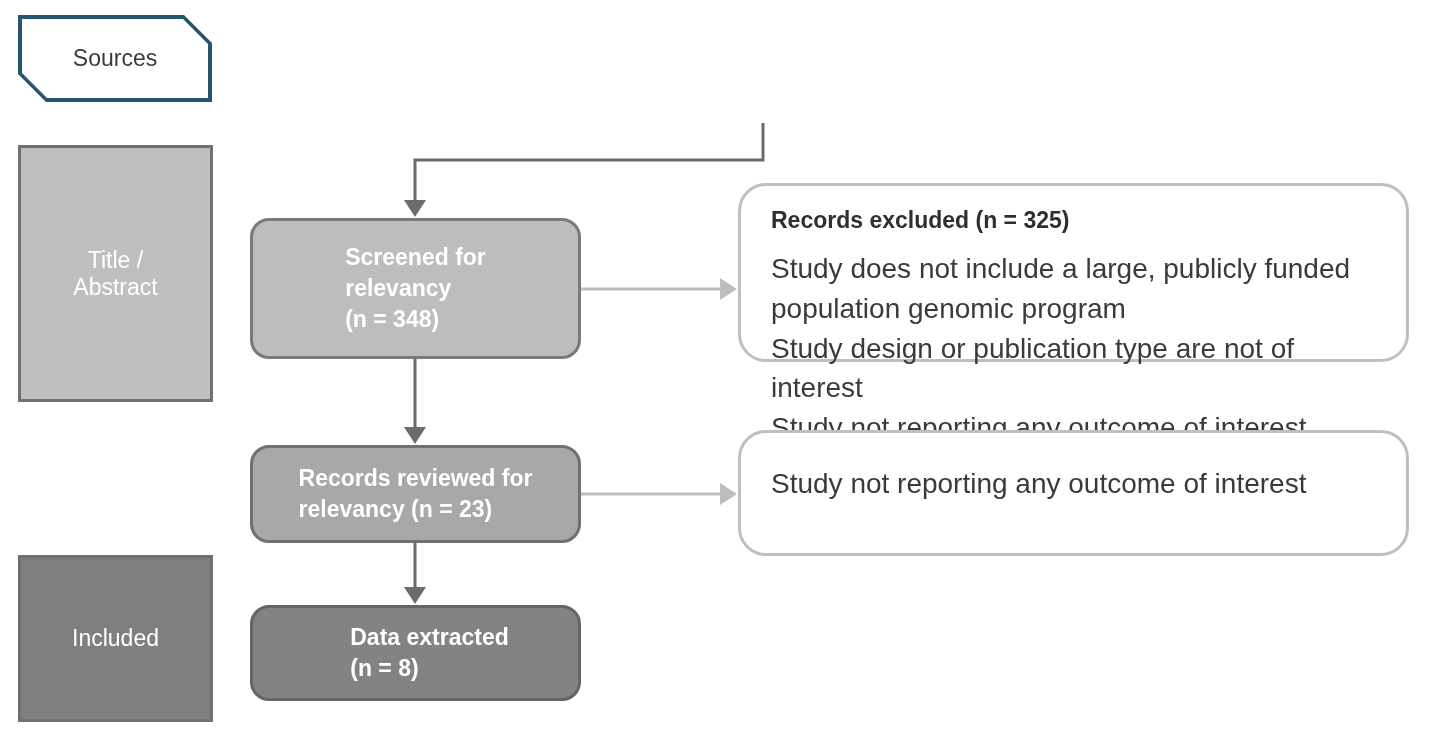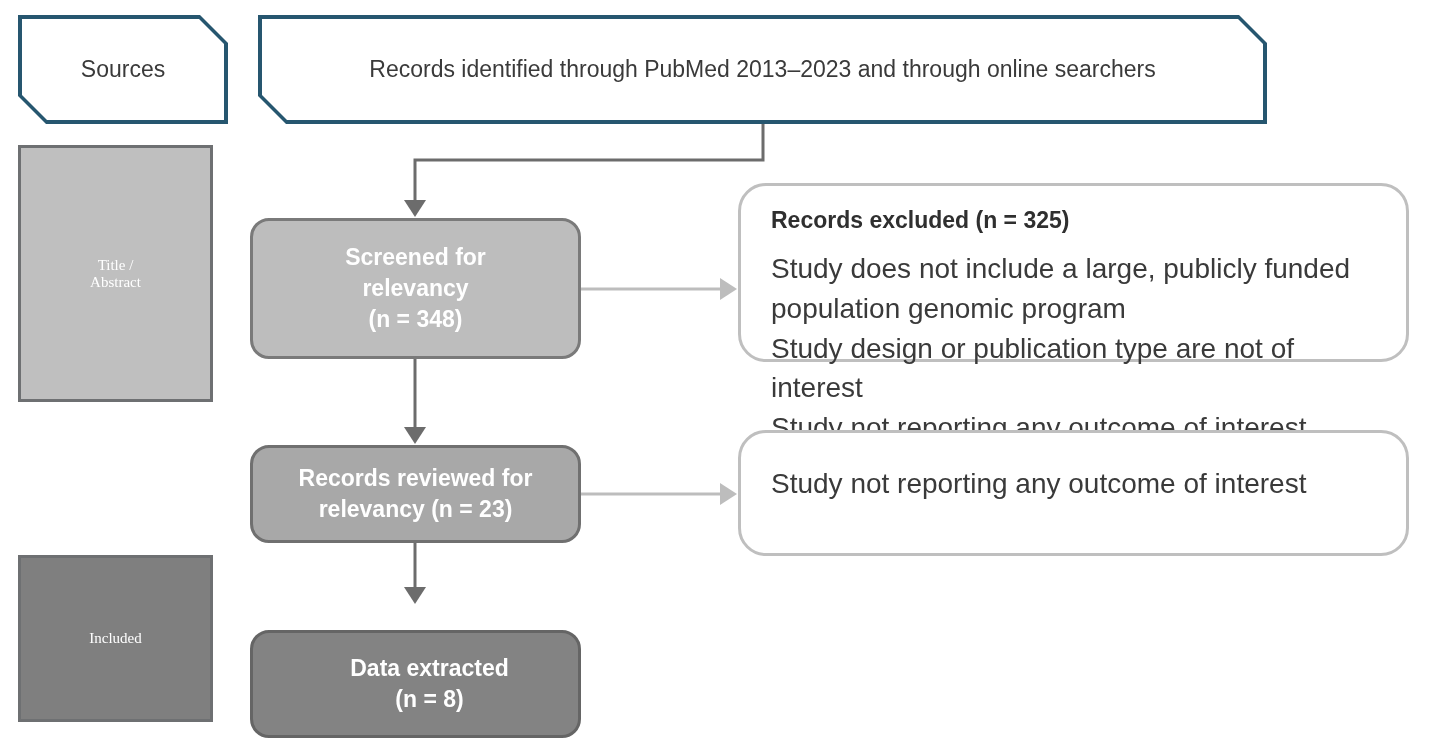"Sources" #sources-box { height: 109px -> 87px; padding-left: 16px -> none }
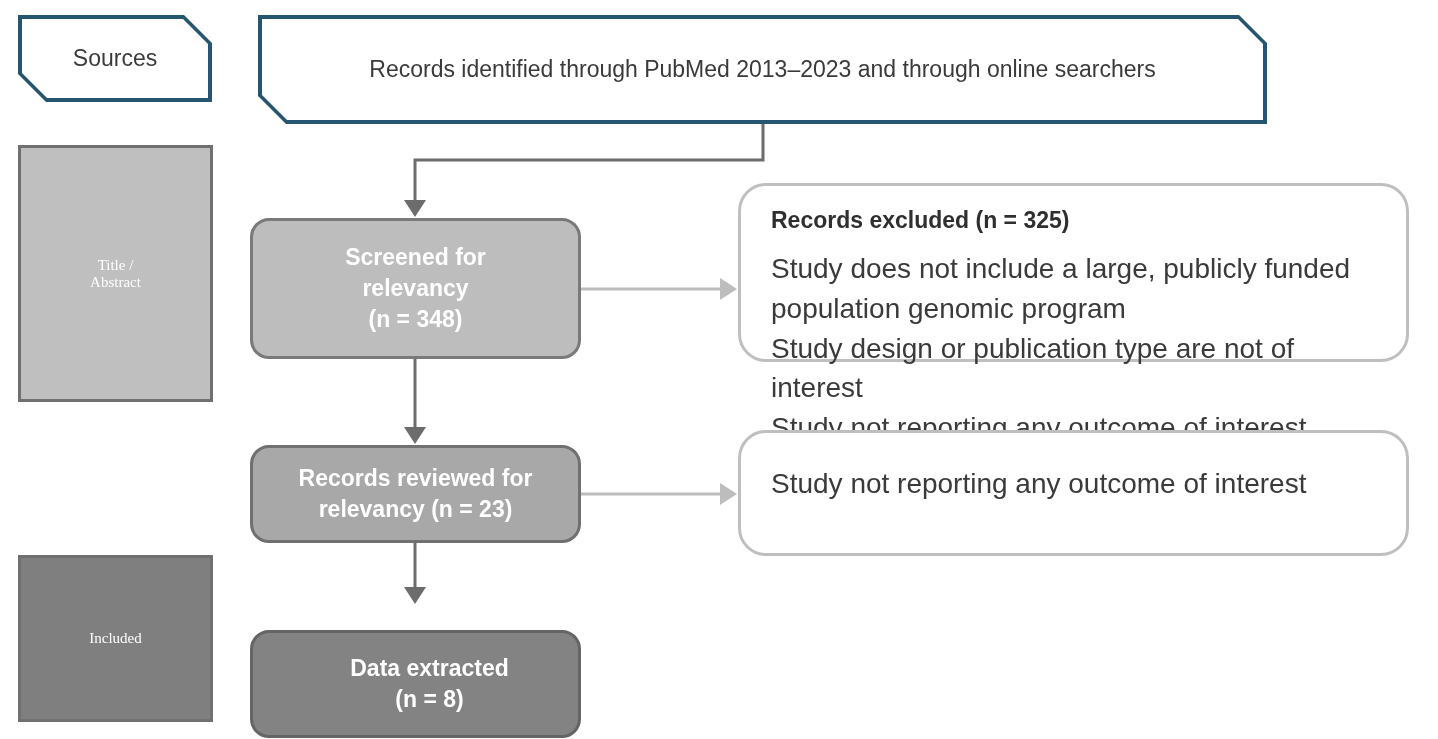"Records identified through PubMed" div.snip { html: <div> <div>Records identified through PubMed 2013–2023 and through online searchers</div> </div> -> none }
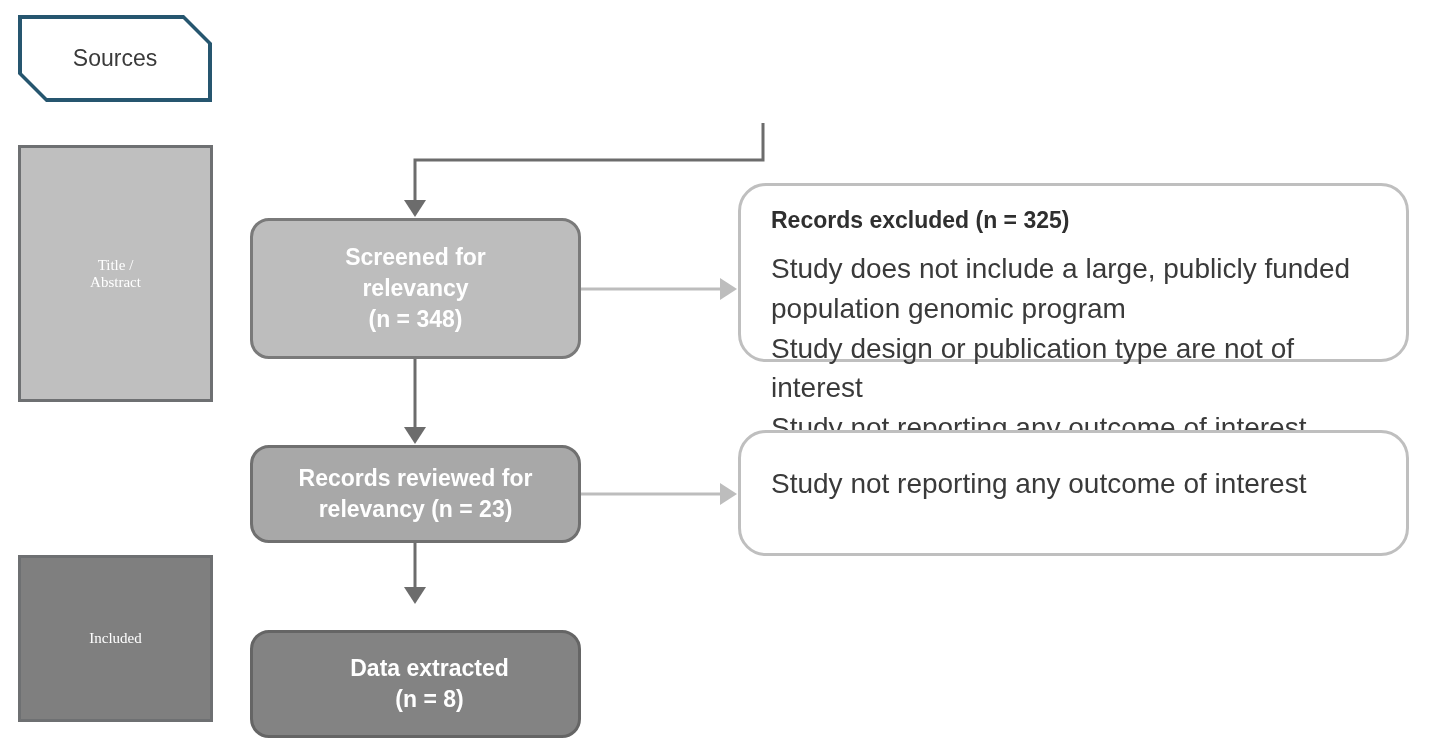"Title /" .stage { font-family: Liberation Serif, serif -> none; font-size: 15px -> 23px }
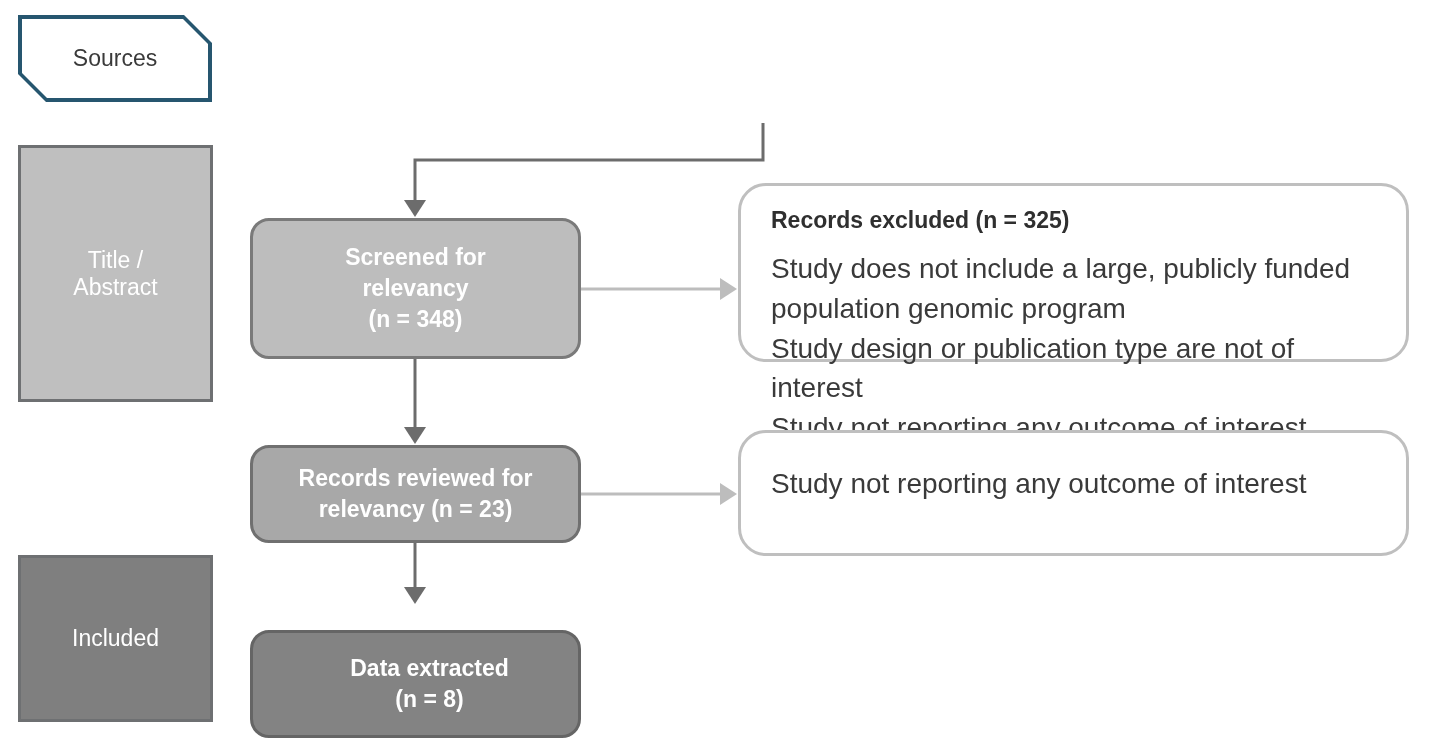"Screened for" .flowbox { text-align: center -> none }
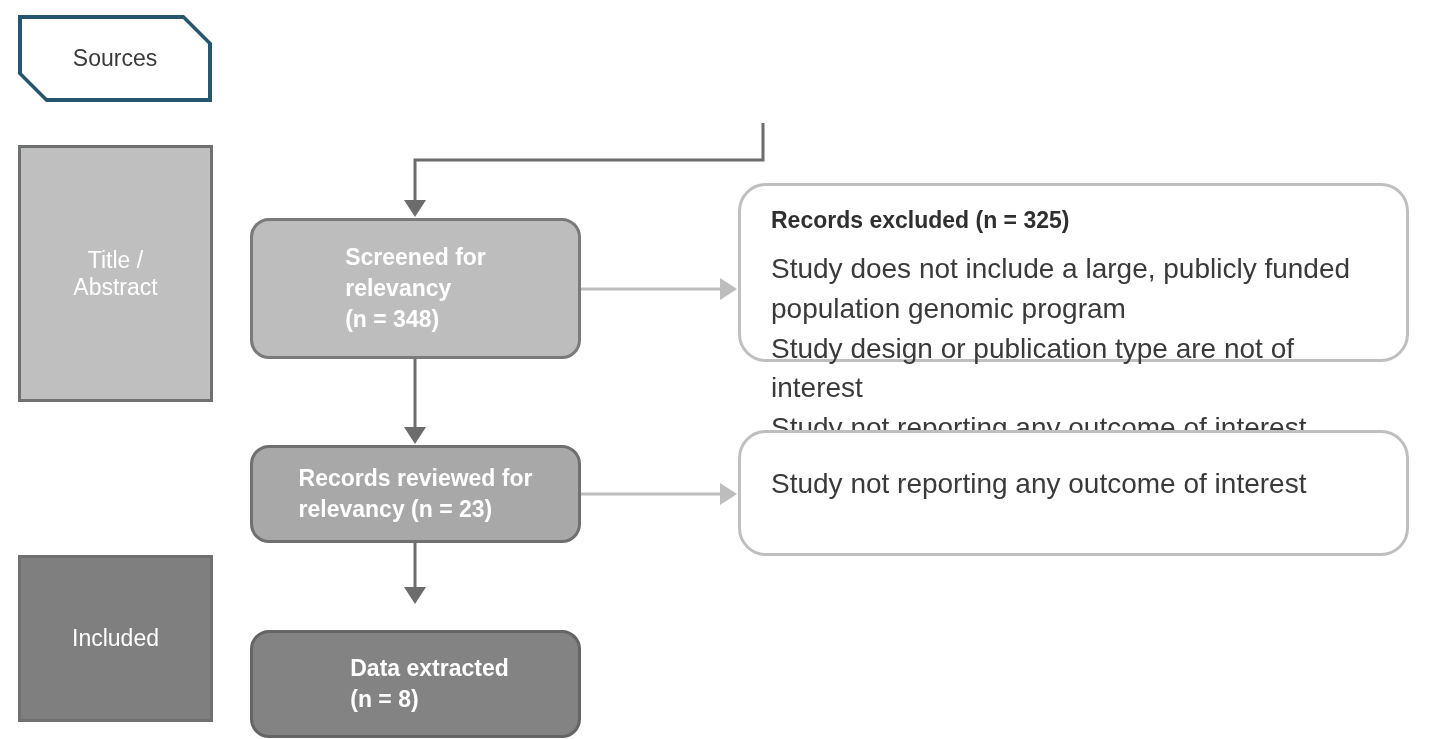"Data extracted" #flow-extracted-box { height: 108px -> 96px; top: 630px -> 605px }
